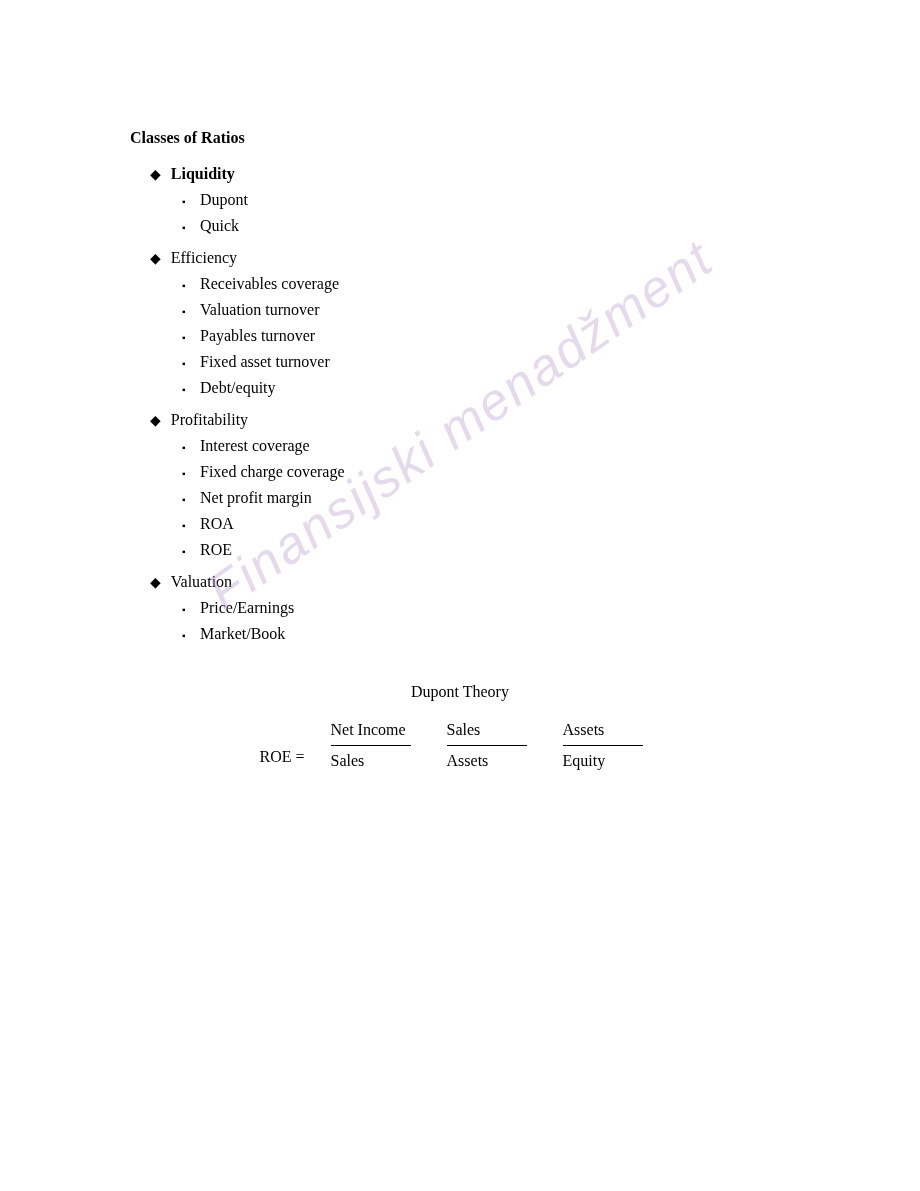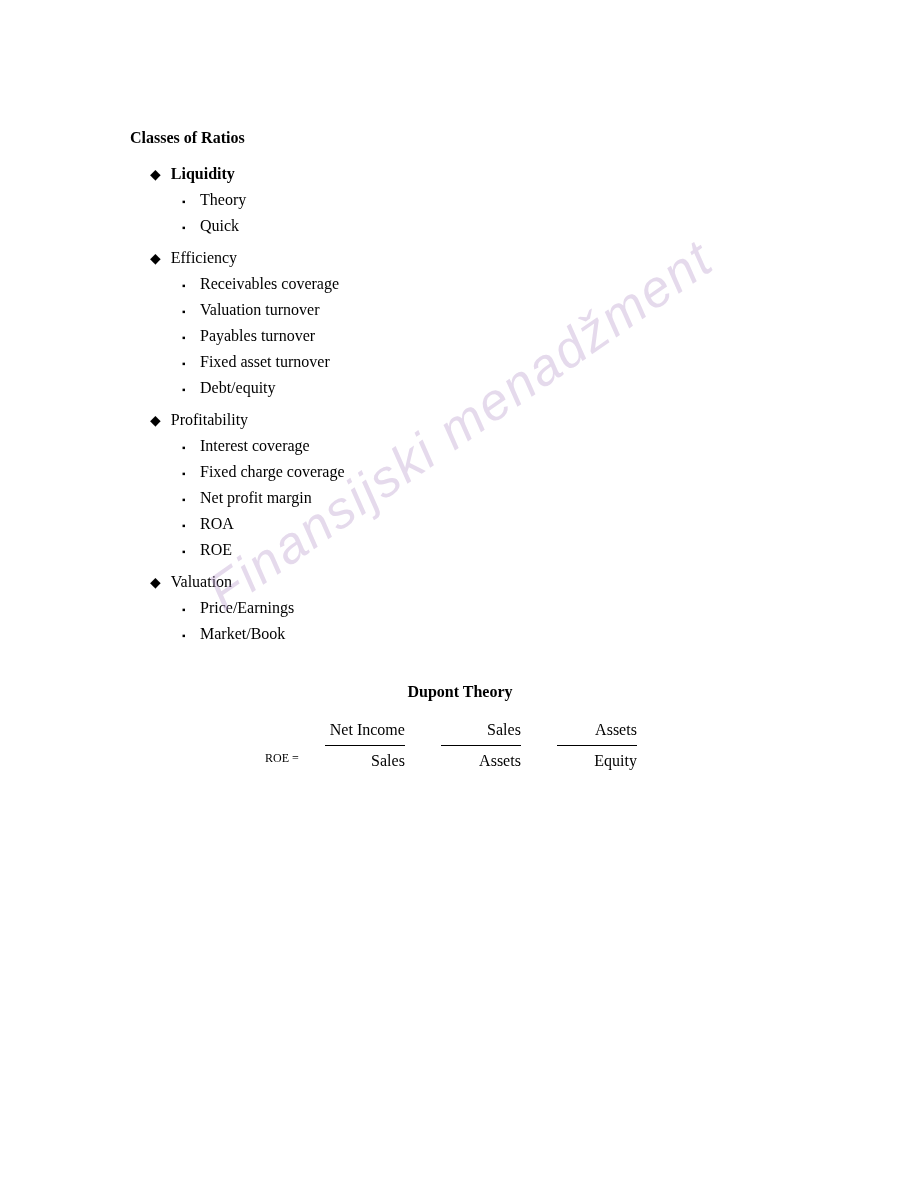"Theory" span { text: Theory -> Dupont }
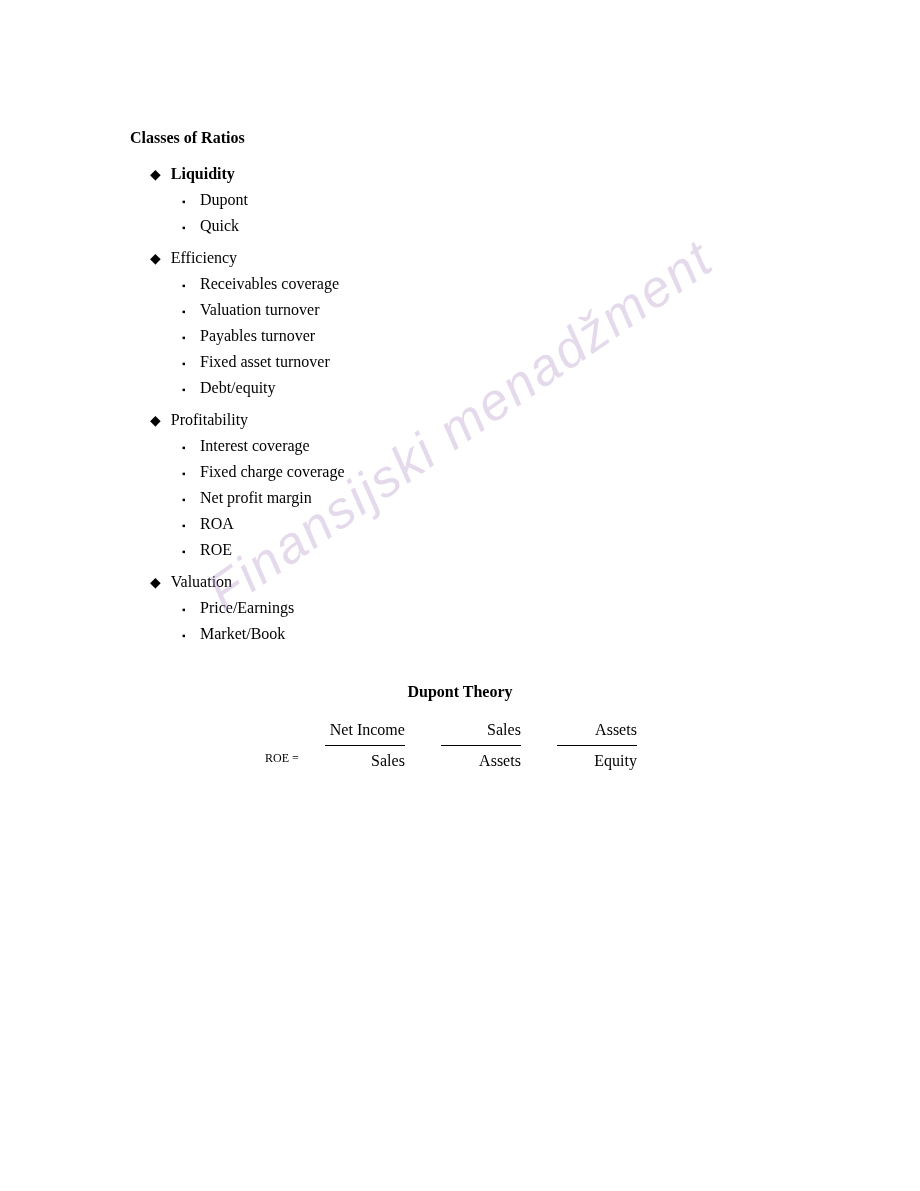"Dupont Theory" .dupont-title { font-weight: bold -> normal }
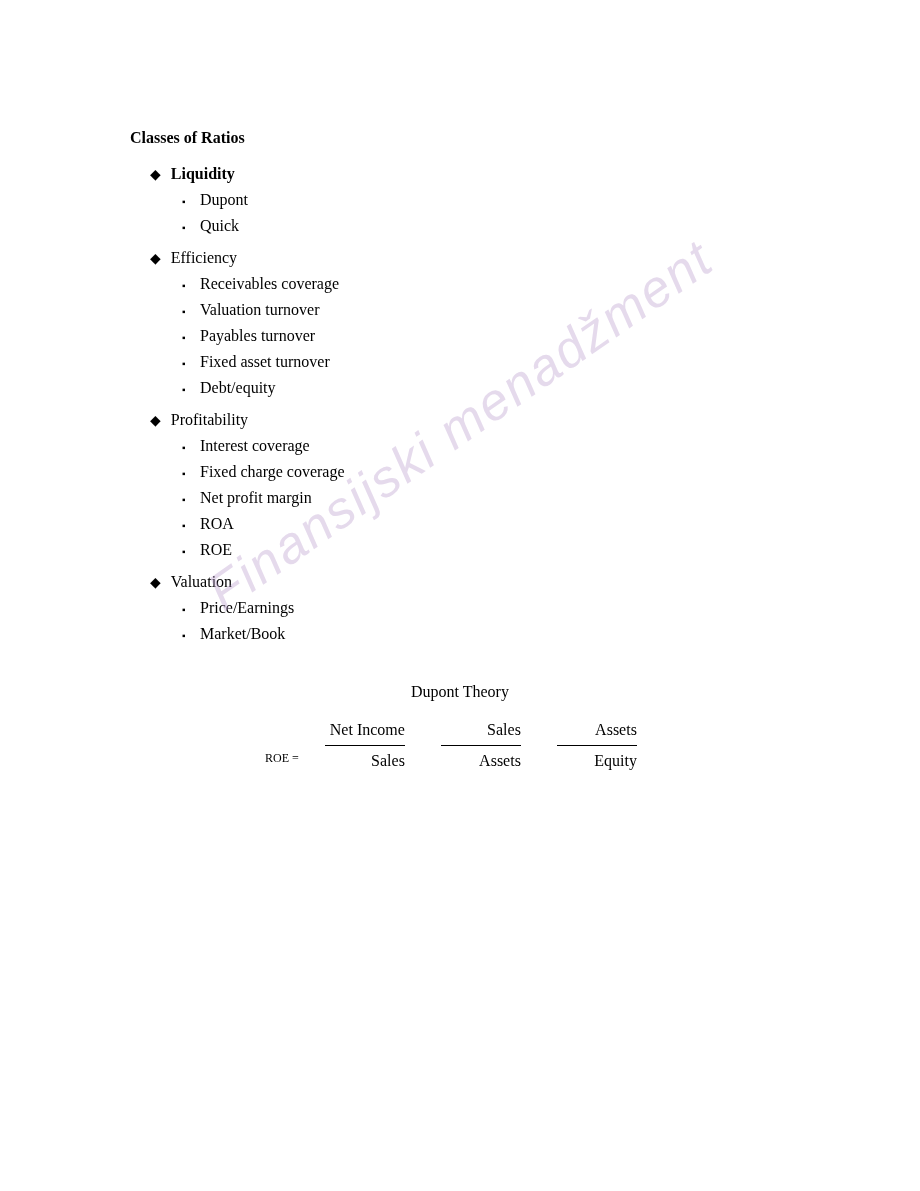"Net Income" .fraction-group { align-items: flex-end -> flex-start }
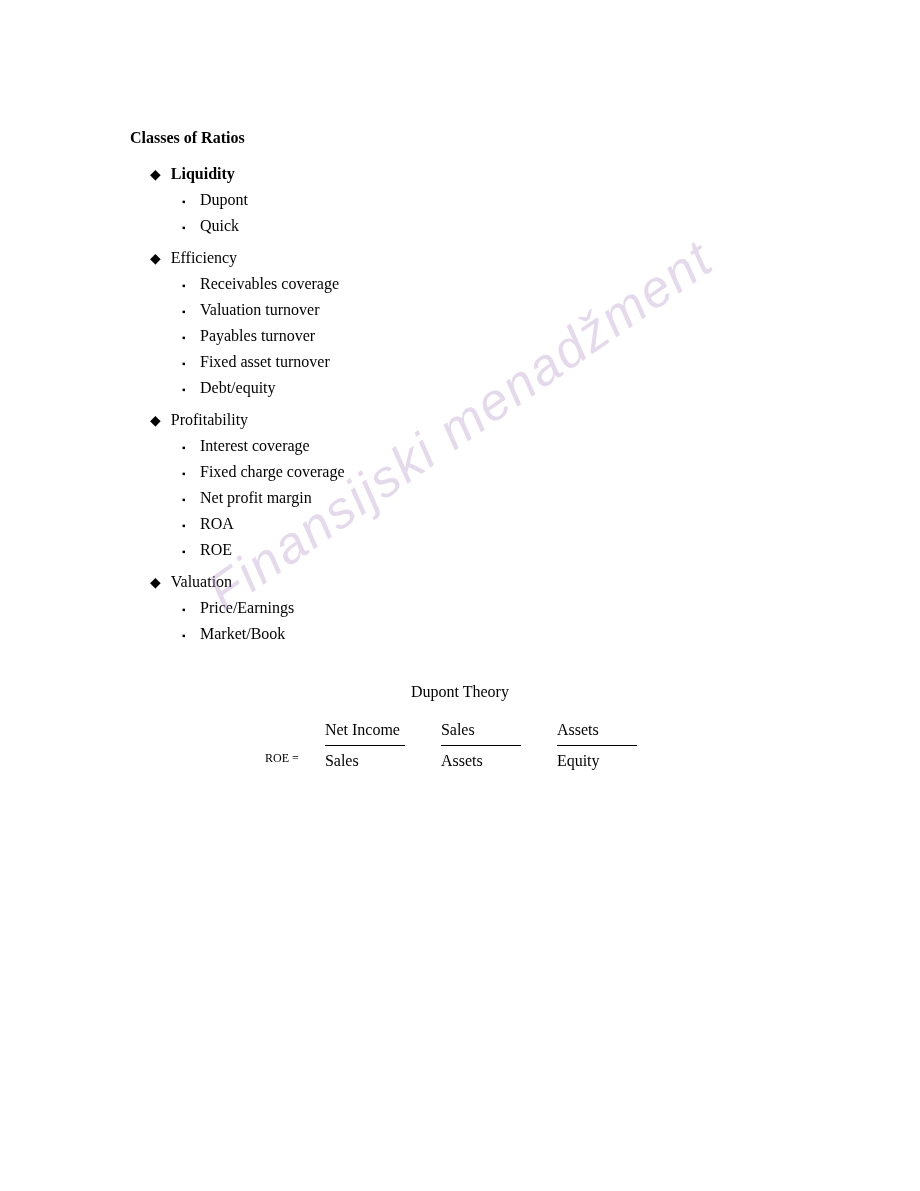"ROE =" .roe-label { font-size: 12px -> 16px }
